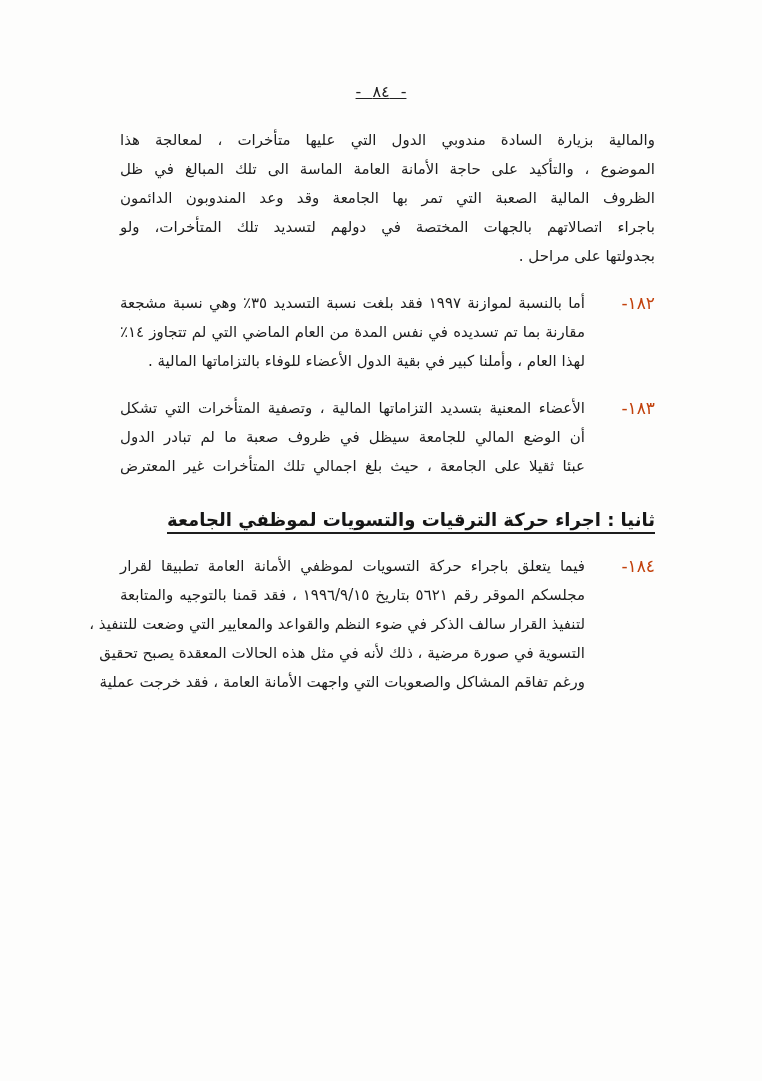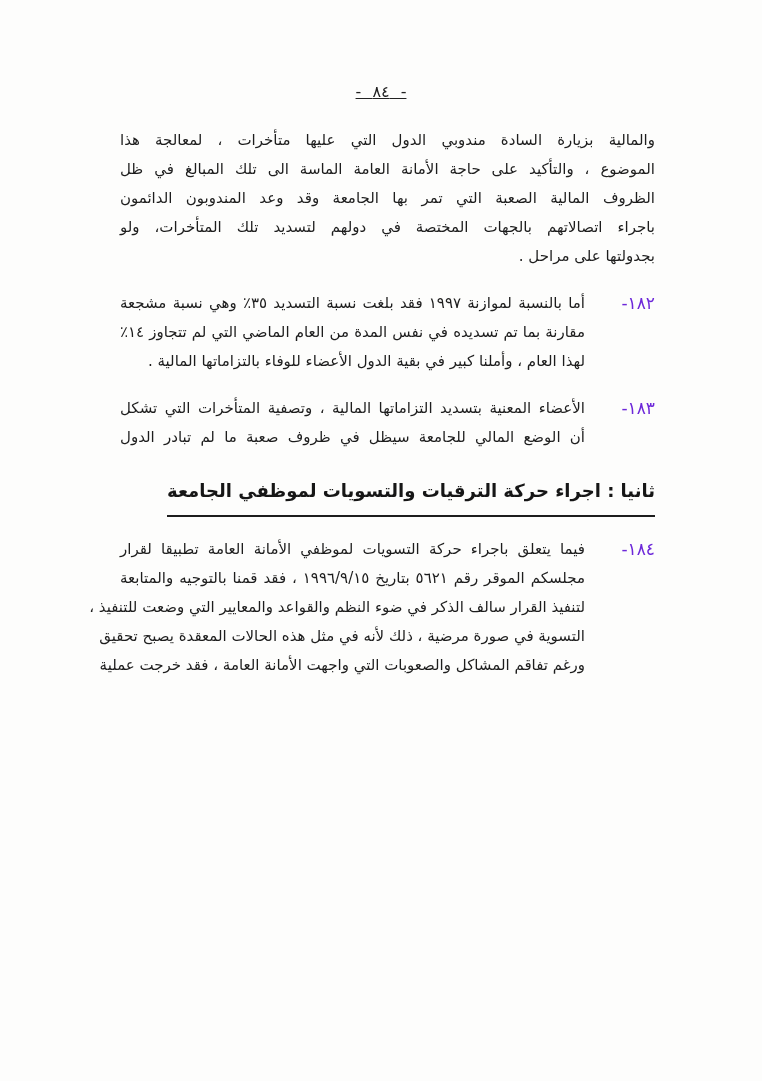"١٨٢-" .item-num { color: #6d28d9 -> #c2410c }
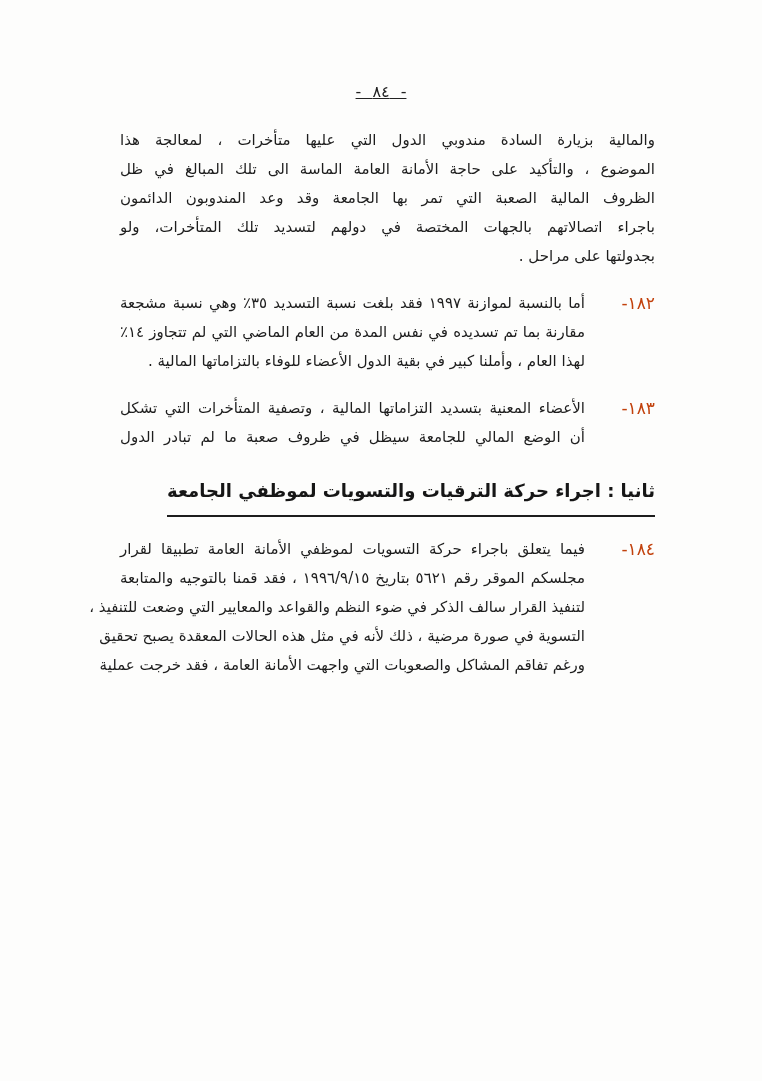"عبئا ثقيلا على الجامعة ،" div.ln { html: none -> <div>عبئا ثقيلا على الجامعة ، حيث بلغ اجمالي تلك المتأخرات غير المعترض</div> }
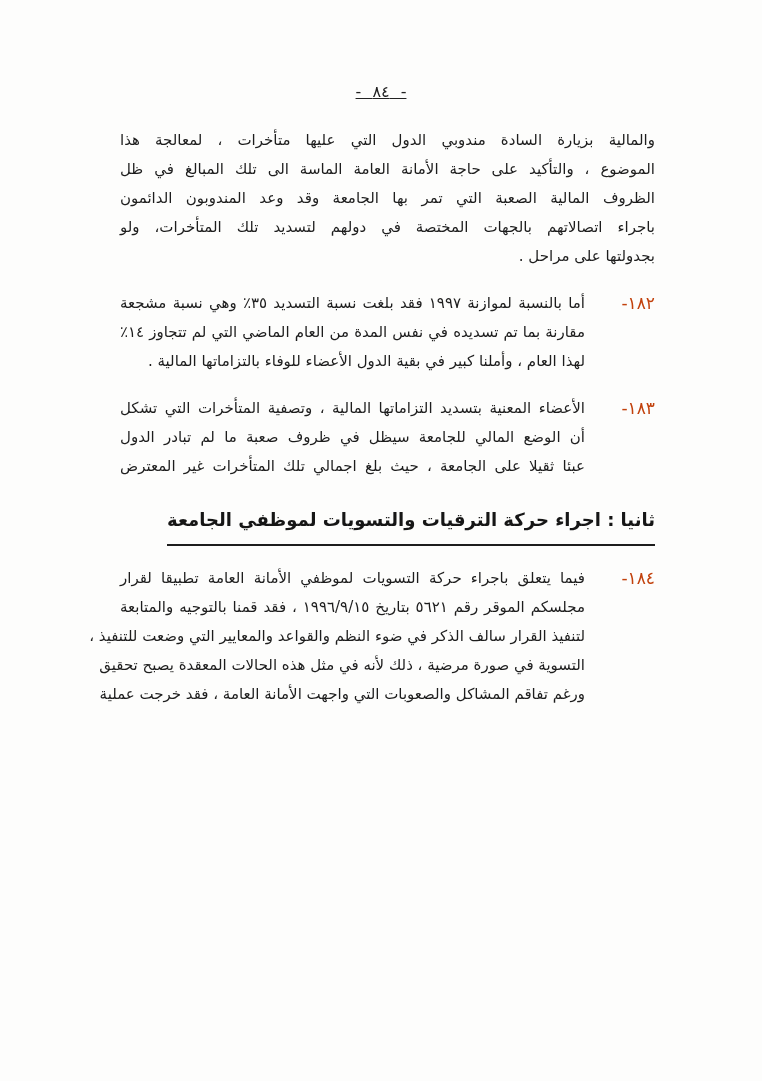"ثانيا : اجراء حركة الترقيات" .section-heading { padding-bottom: 12px -> 0 }
